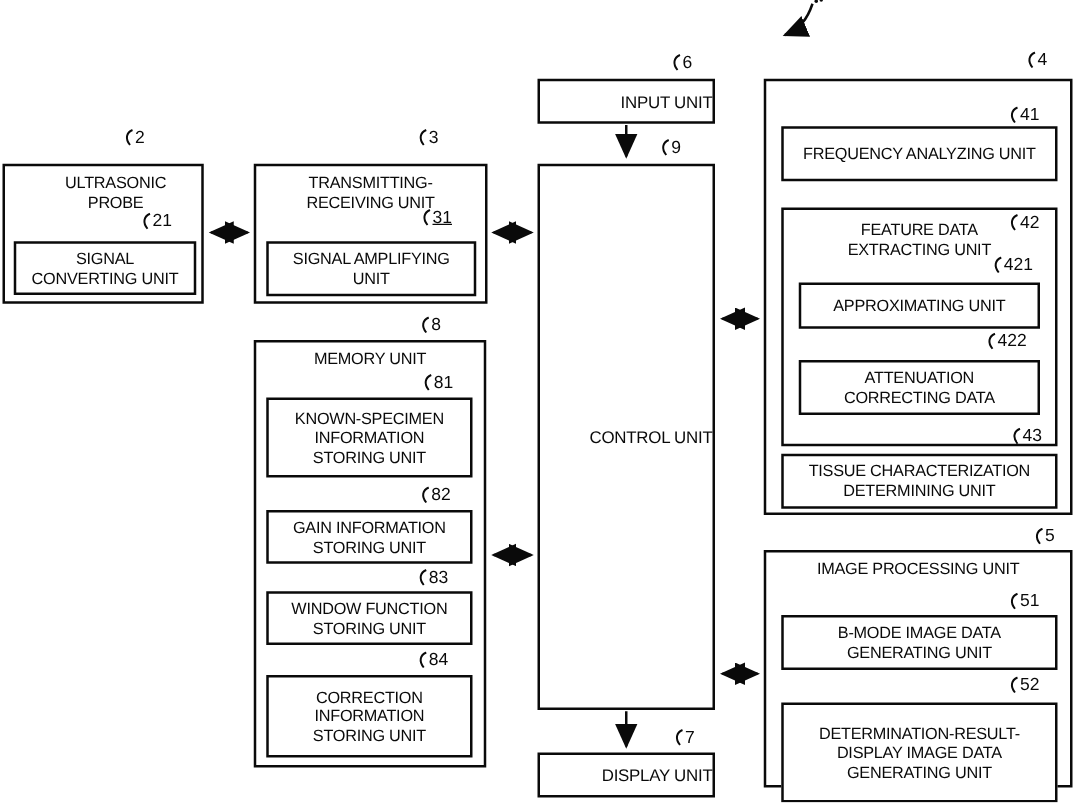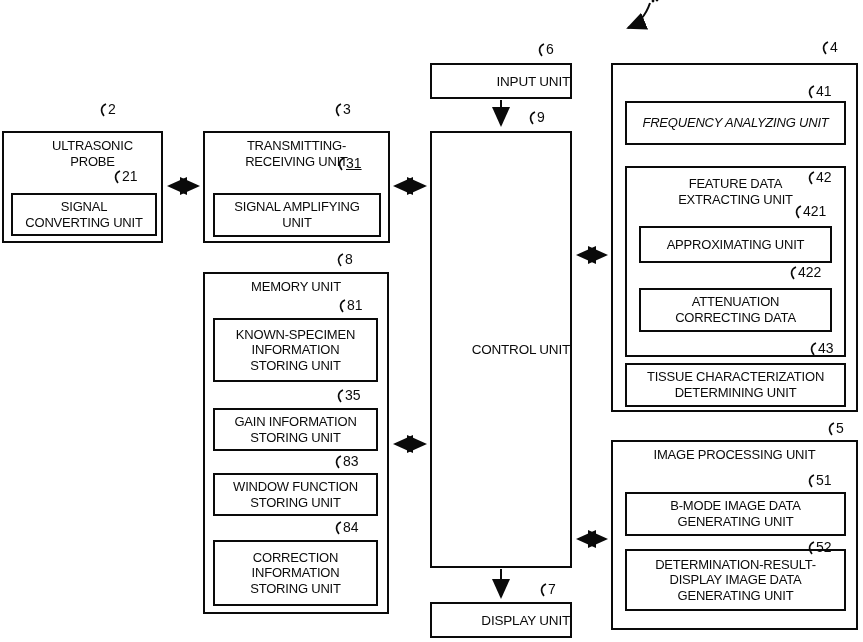"FREQUENCY ANALYZING UNIT" div.box { font-style: italic -> none }
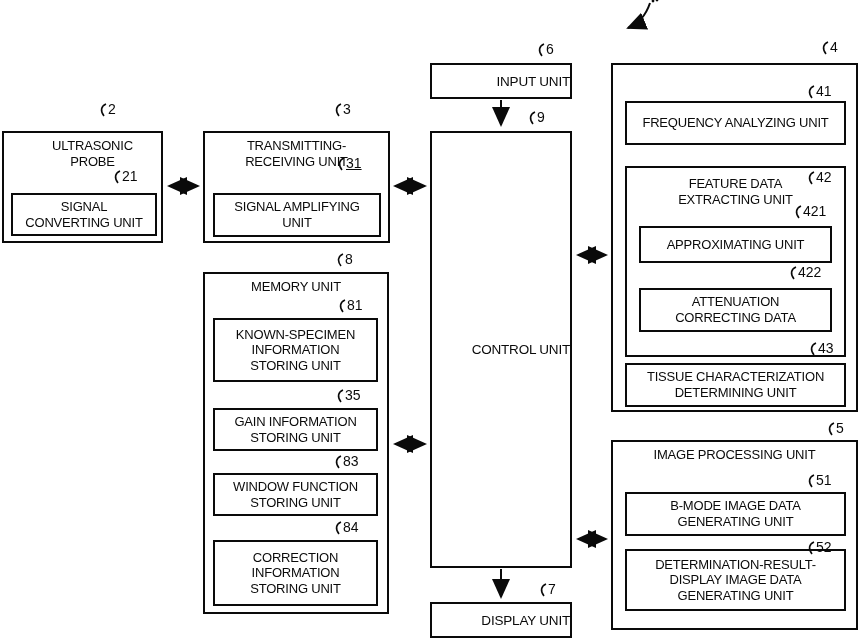"31" div.ref { top: 156px -> 166px }
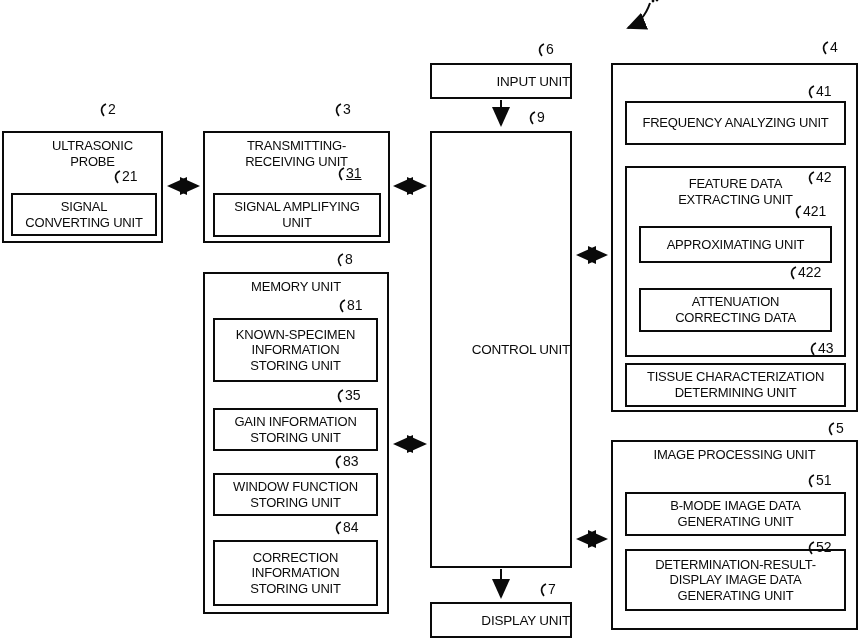"35" span { text: 35 -> 82 }
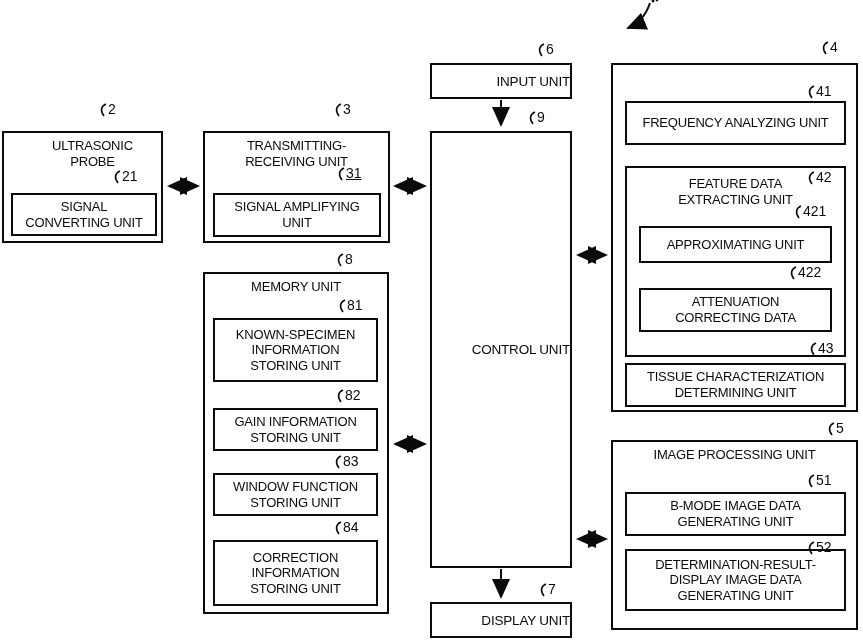"DETERMINATION-RESULT-DISPLAY IMAGE DATA" div.box { height: 62px -> 80px; top: 107px -> 120px }
